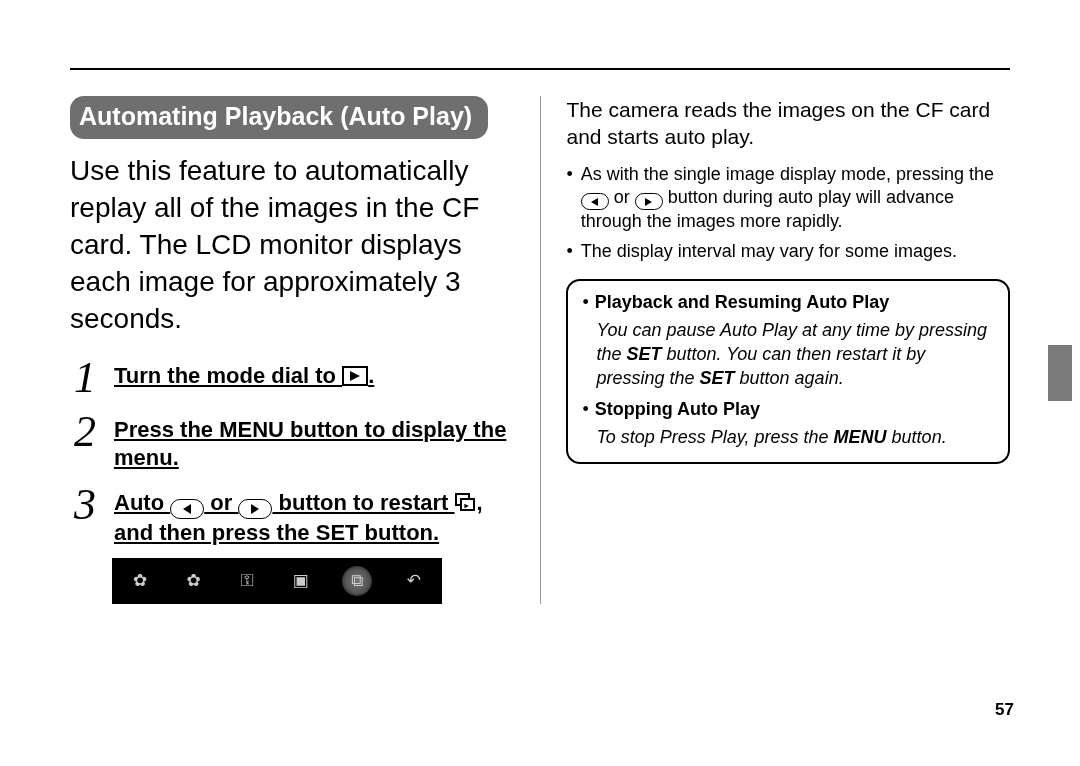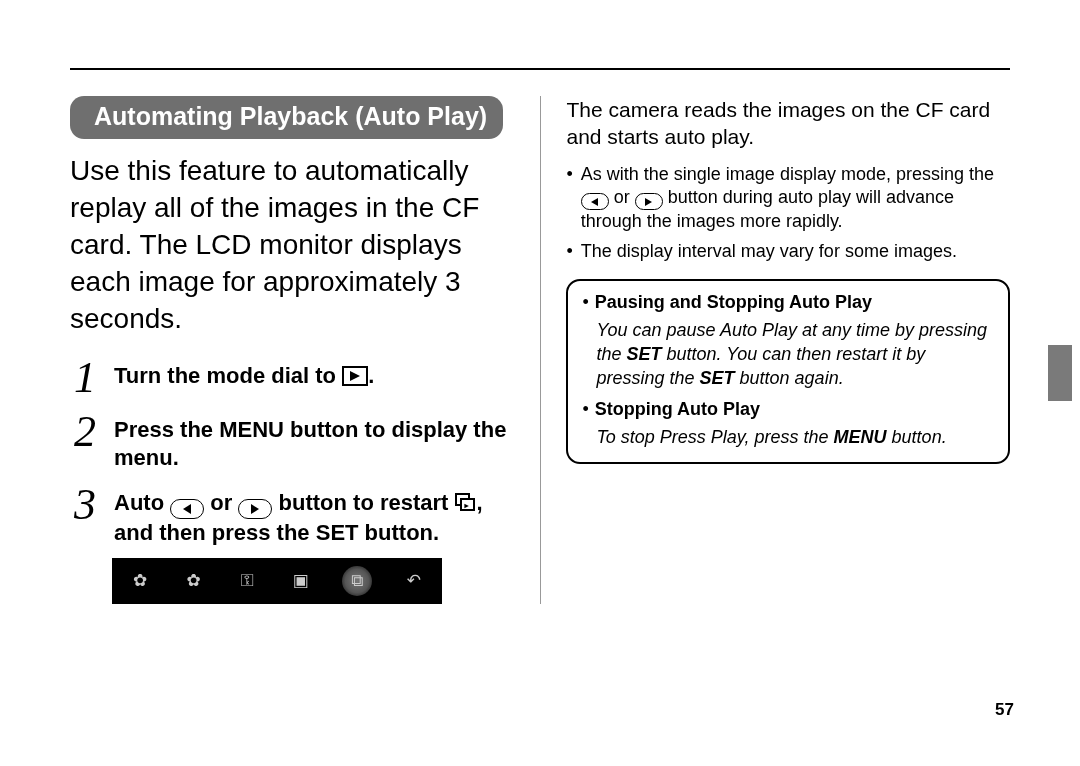"Automating Playback (Auto Play)" .section-title { padding: 6px 16px 8px 24px -> 6px 16px 8px 9px }
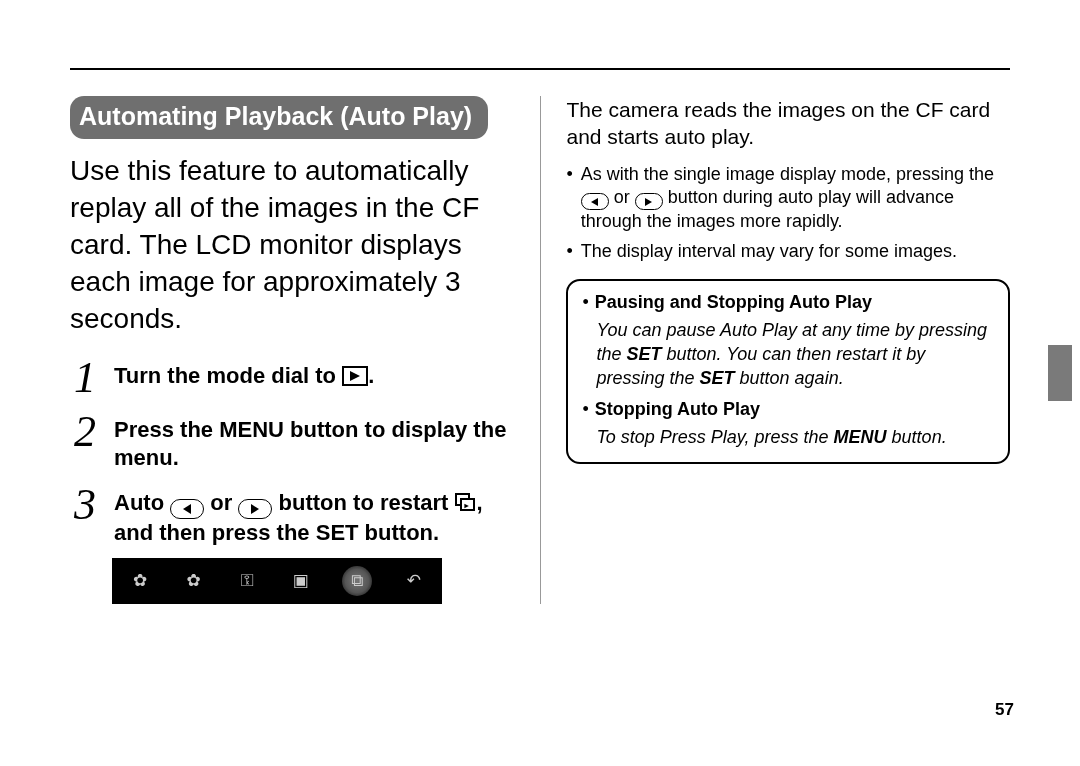"Pausing and Stopping Auto Play" span.sub-title { text: Pausing and Stopping -> Playback and Resuming }
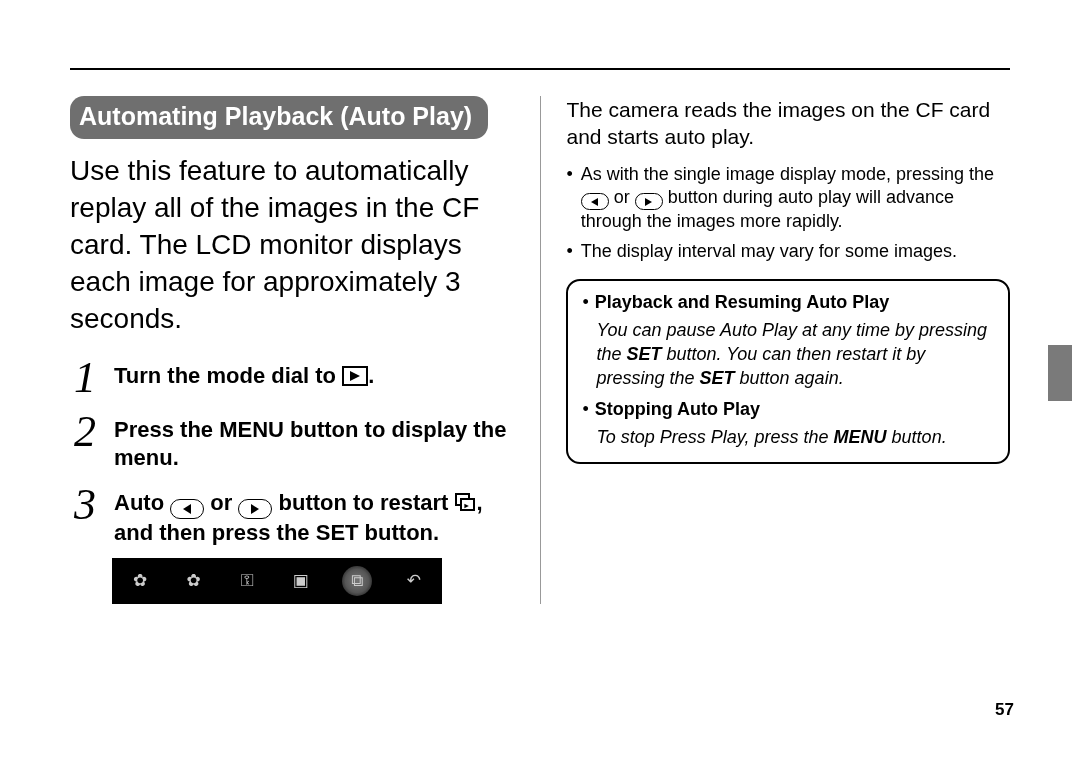"Turn the mode dial to" .step-body { text-decoration: none -> underline }
